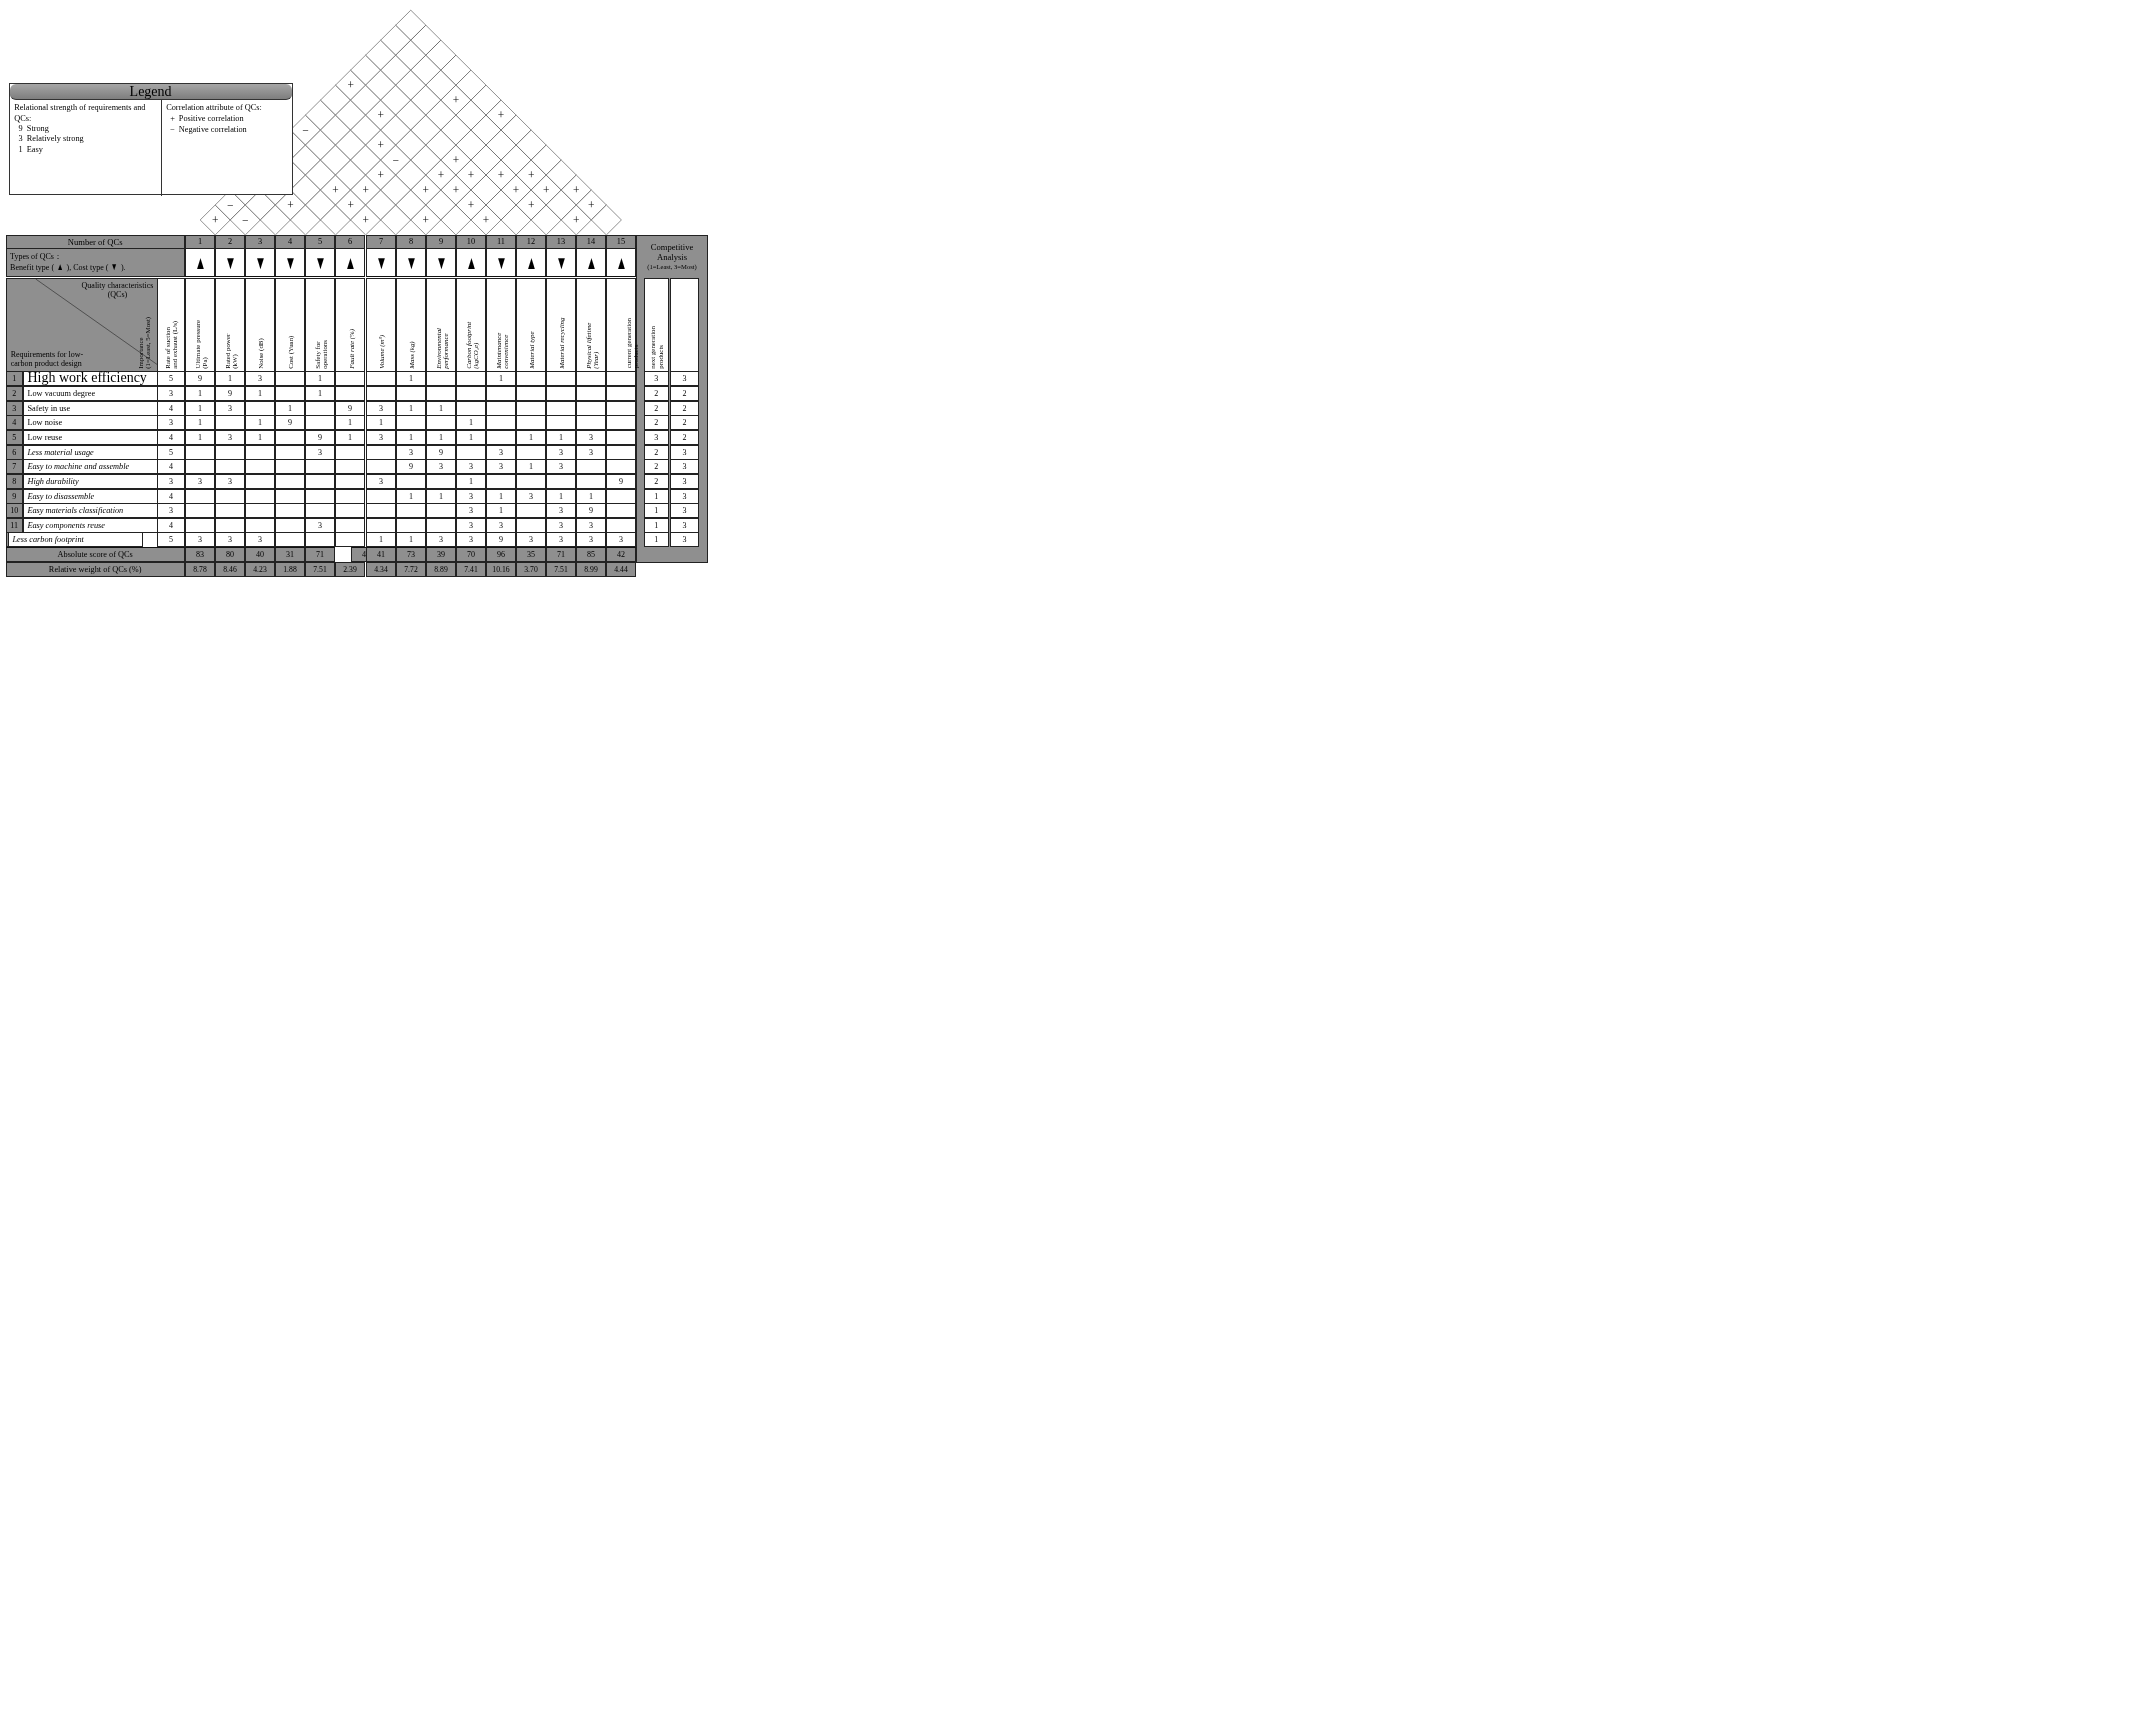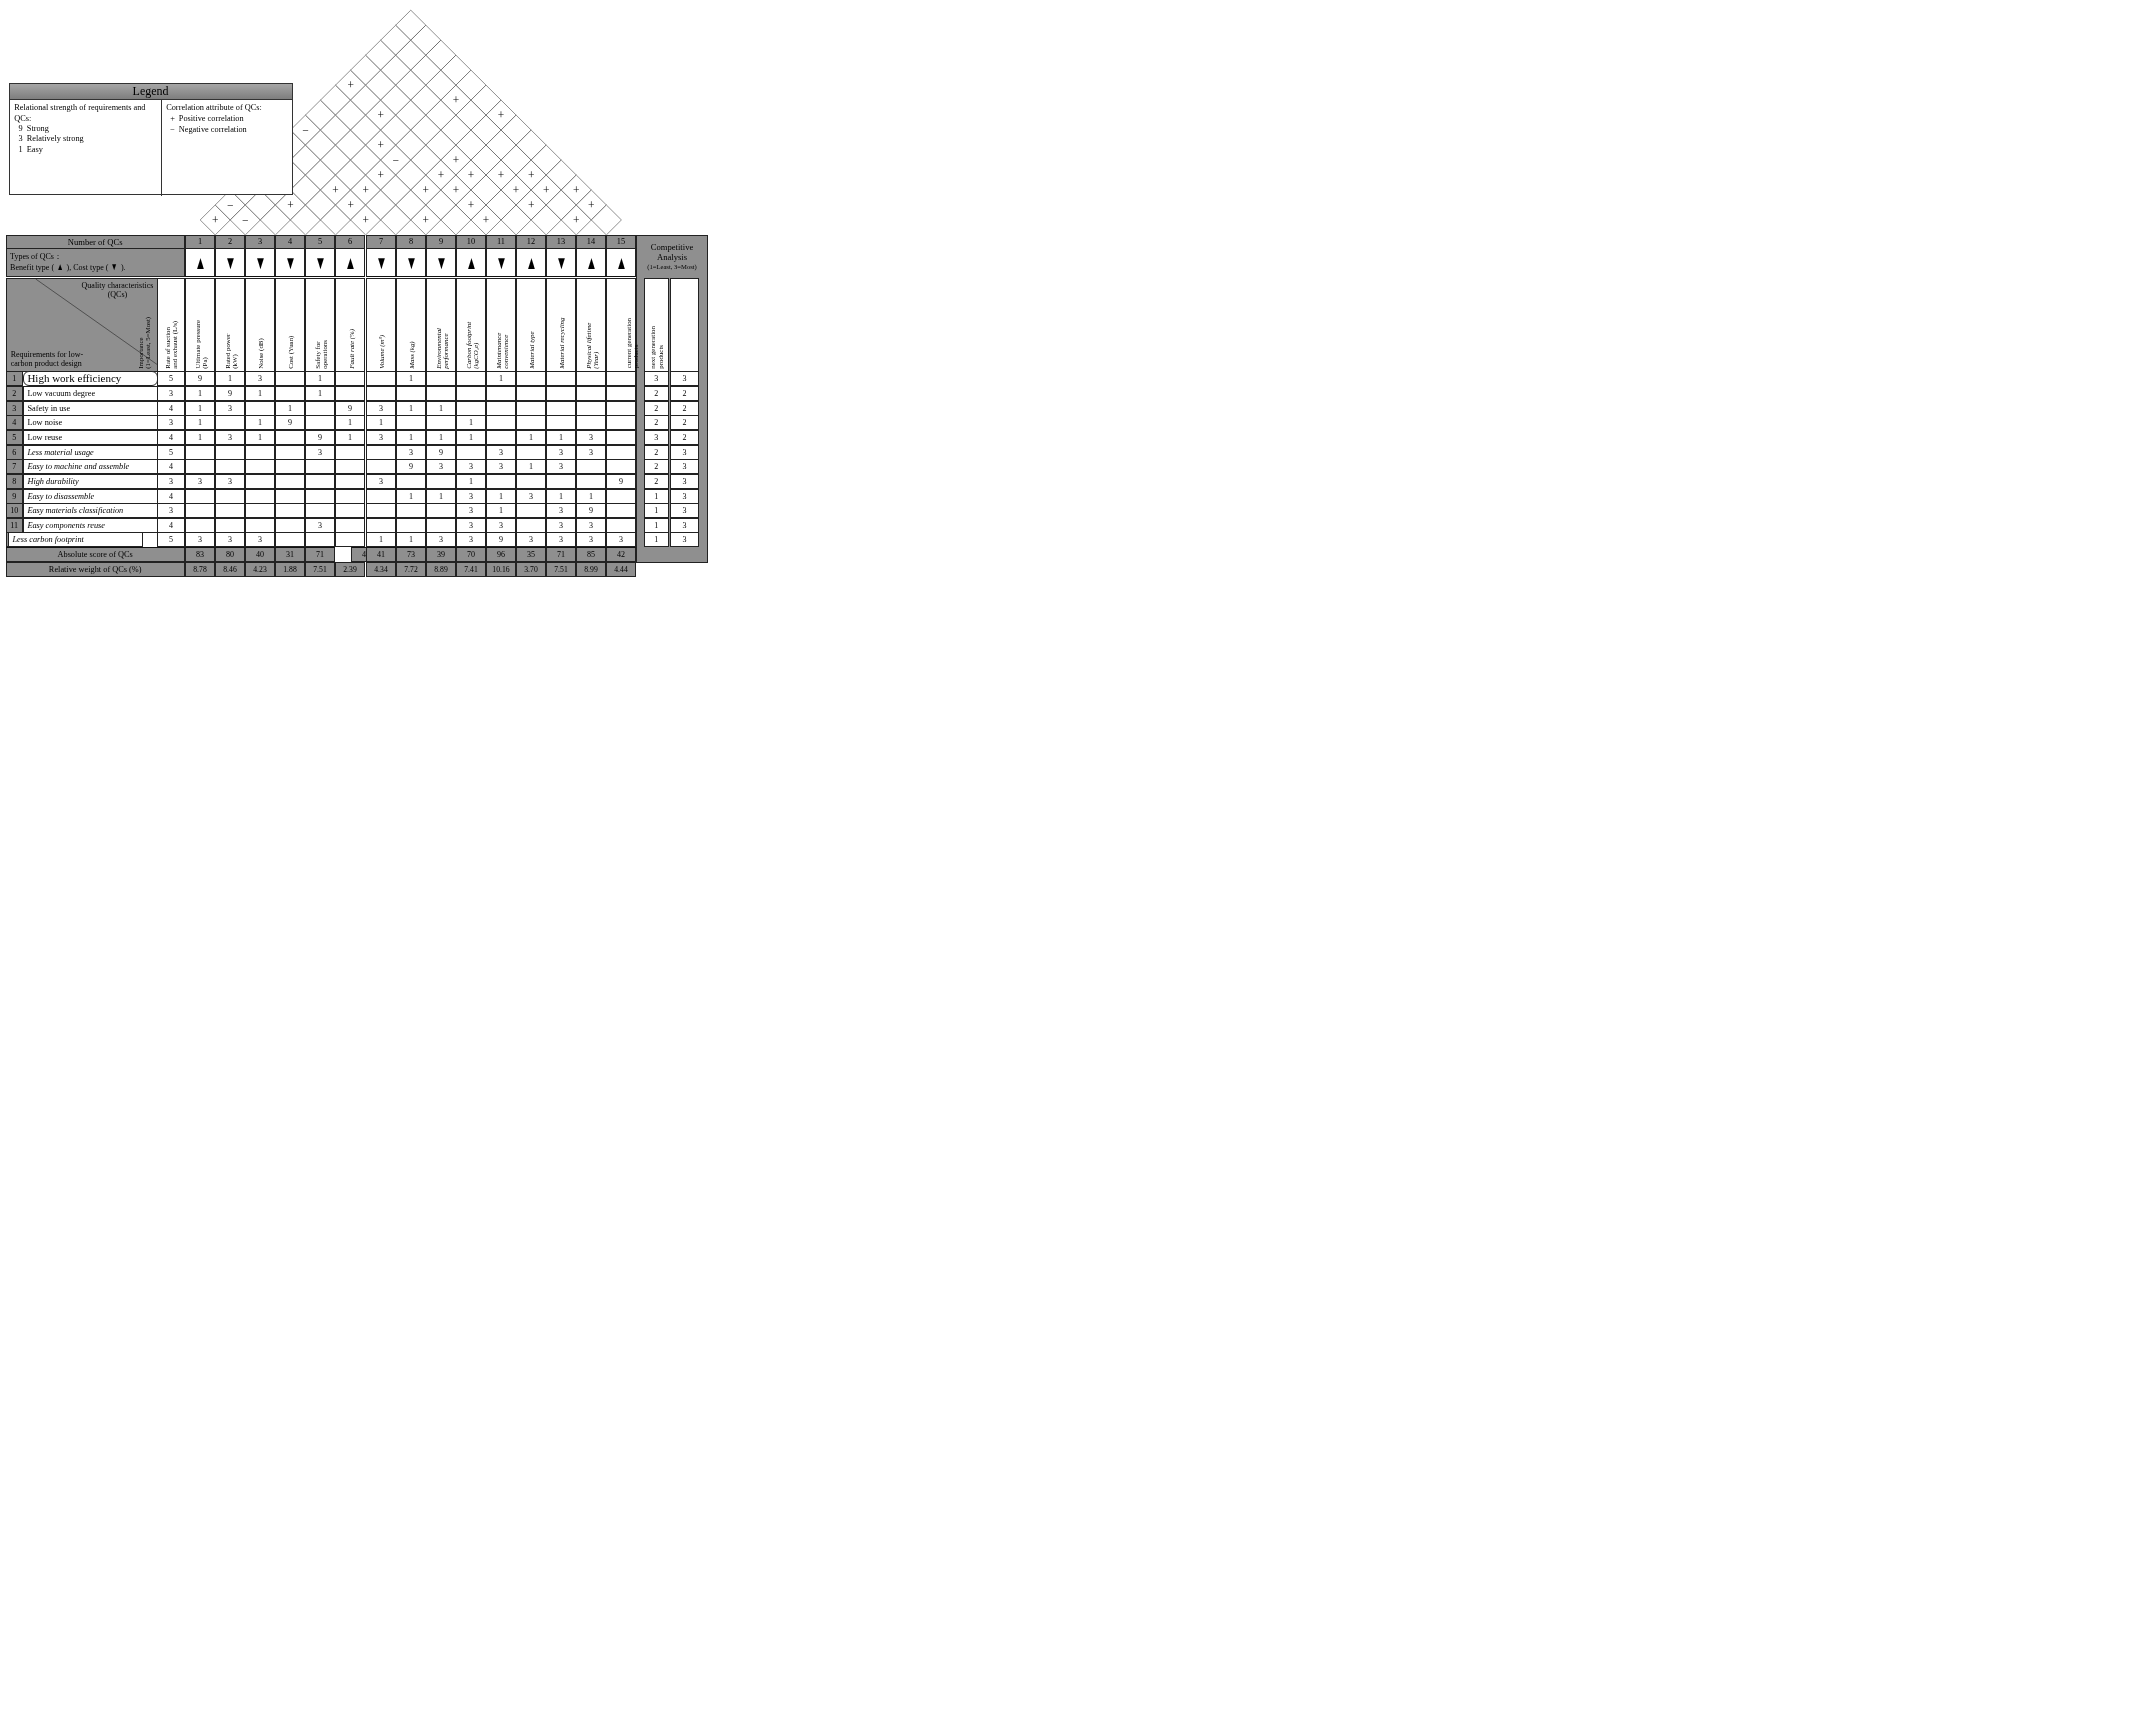"Legend" #legend-title { border-radius: none -> 6px; font-size: 12px -> 14px }
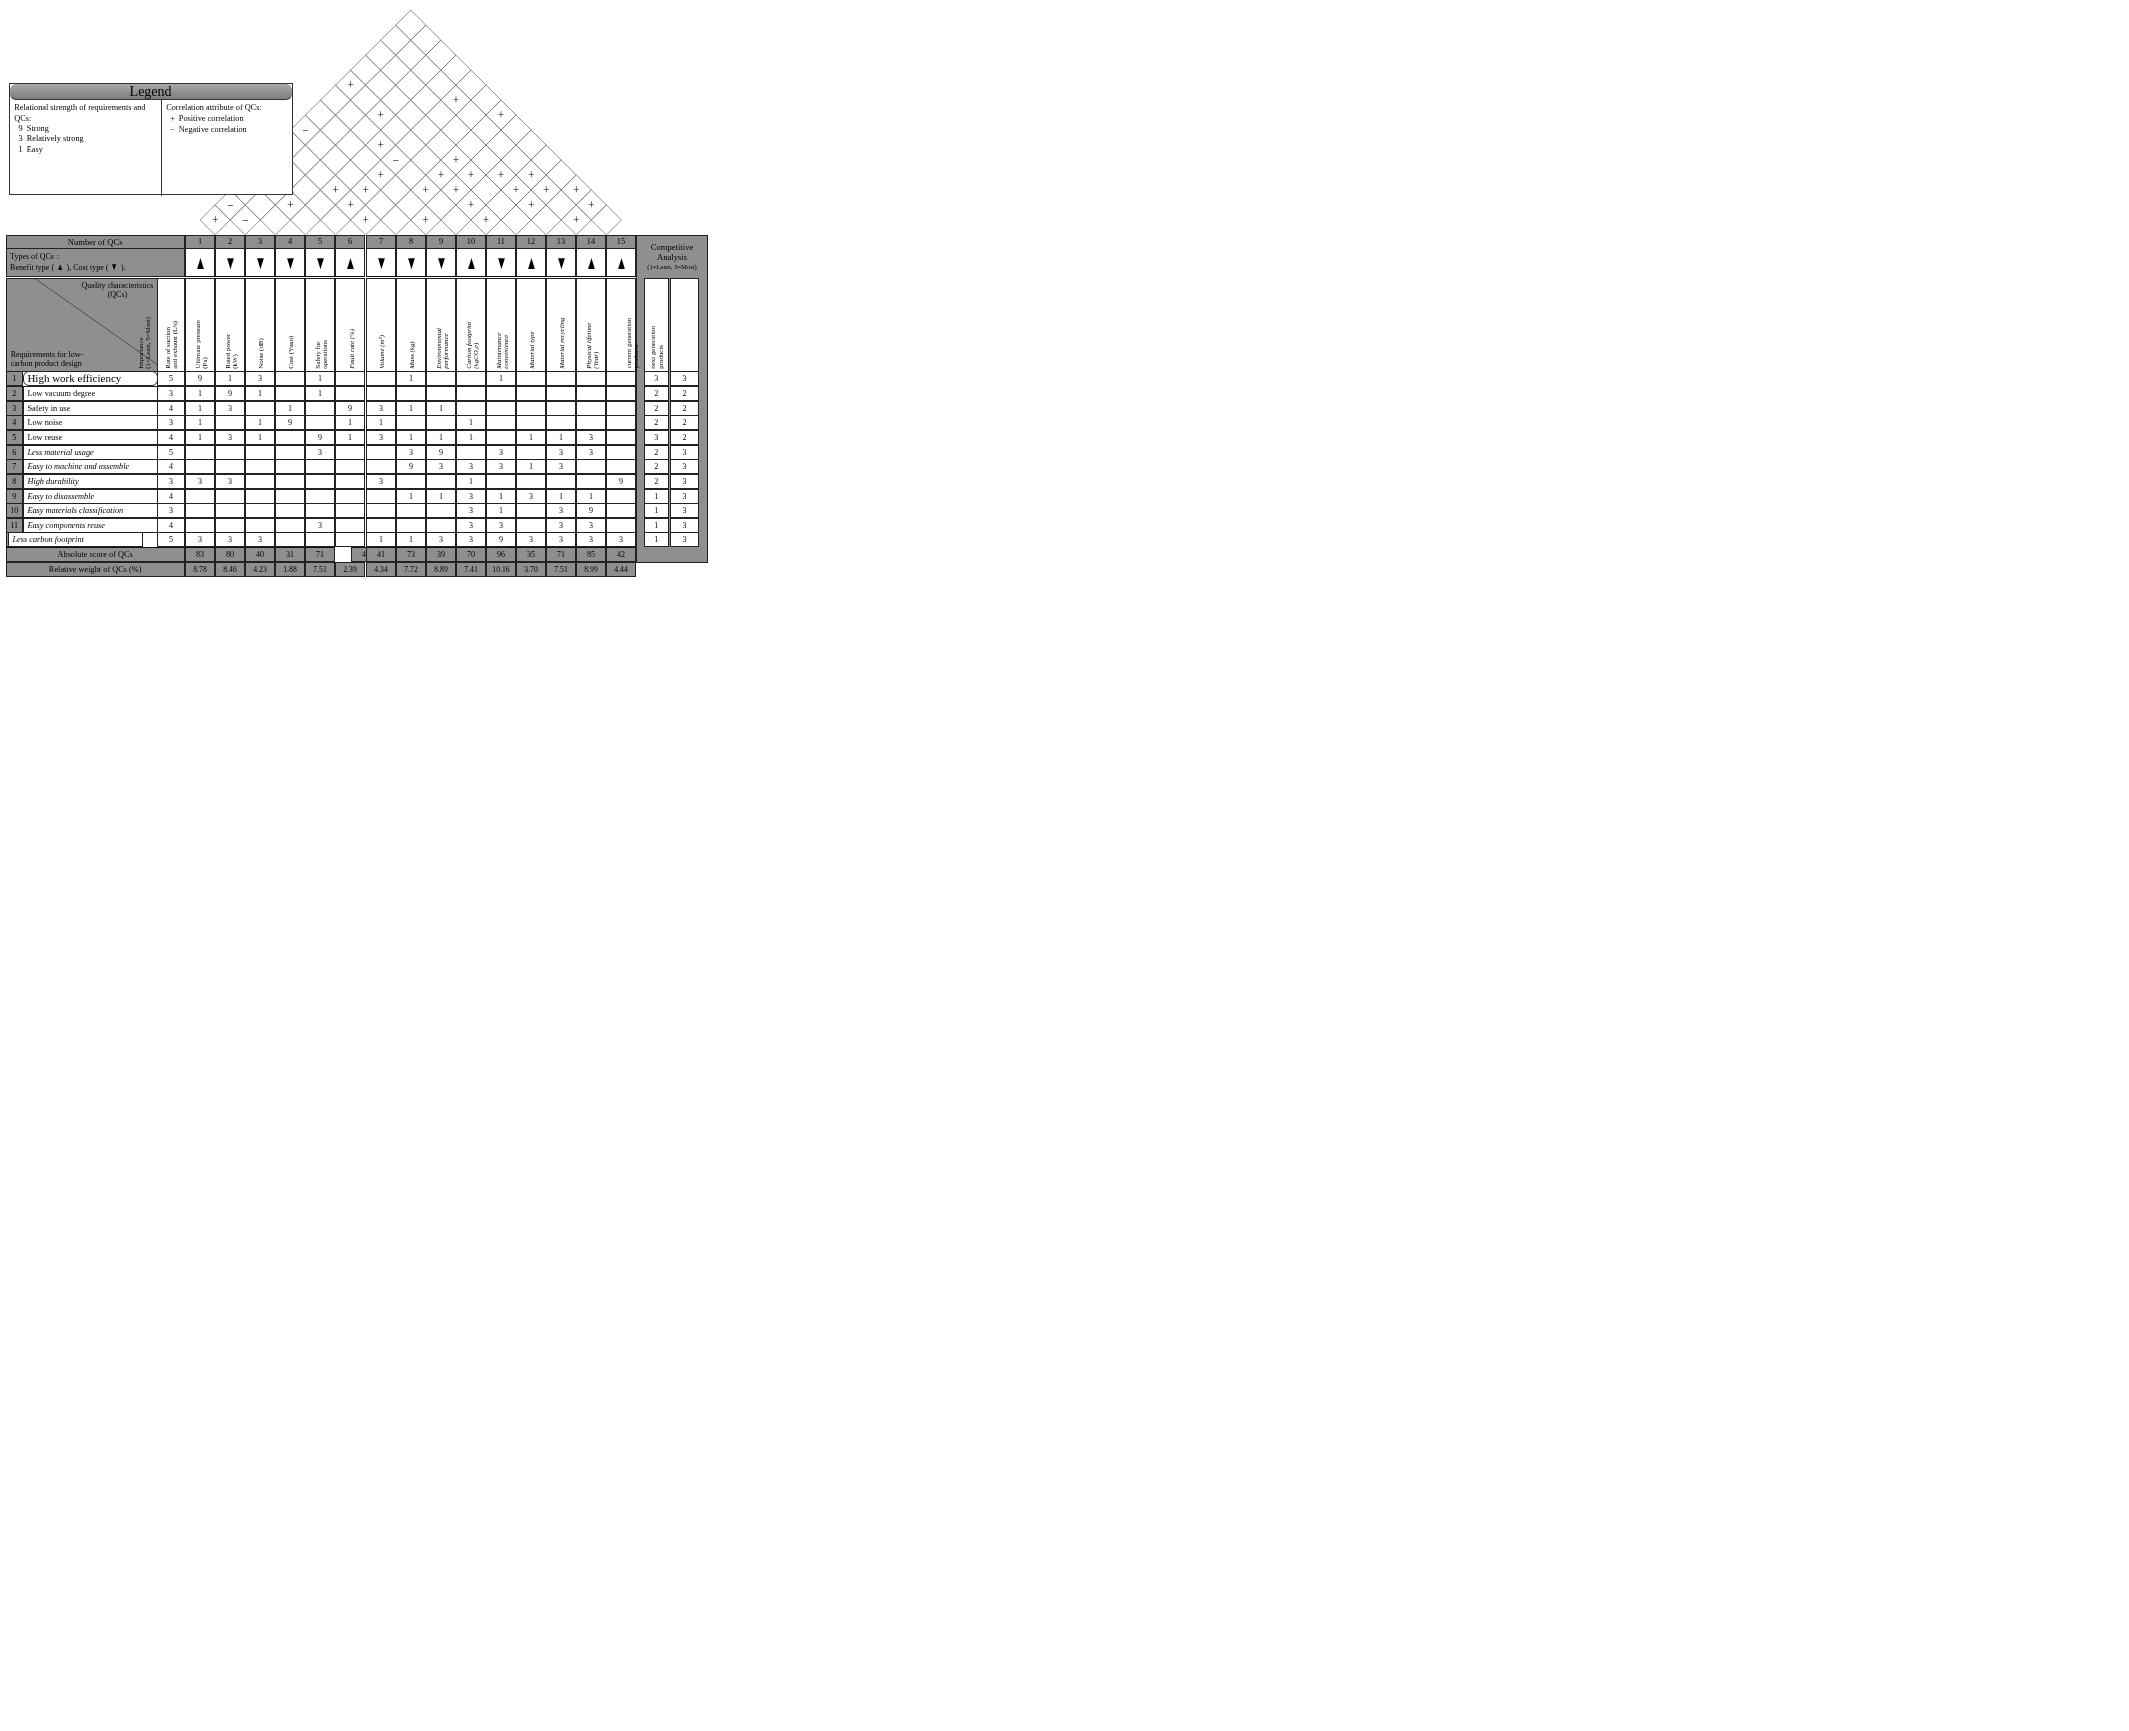"High work efficiency" div.cell { border-radius: 6px -> none; font-size: 11px -> 14px }
